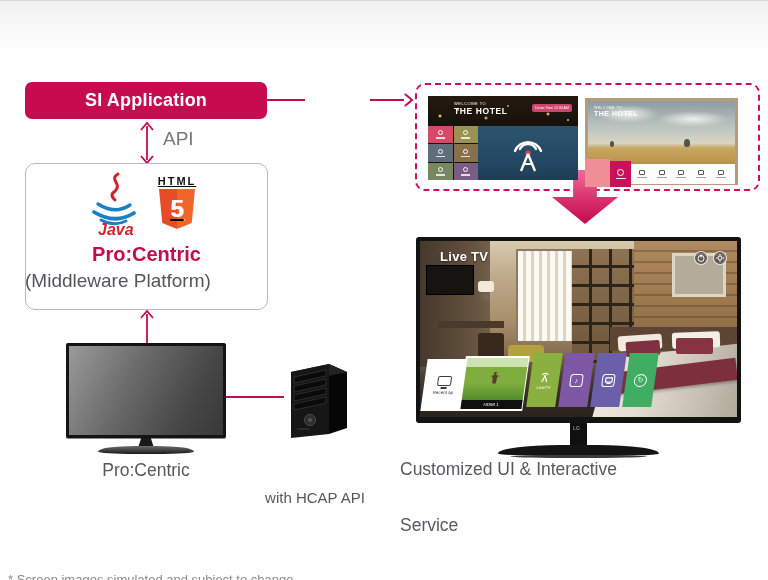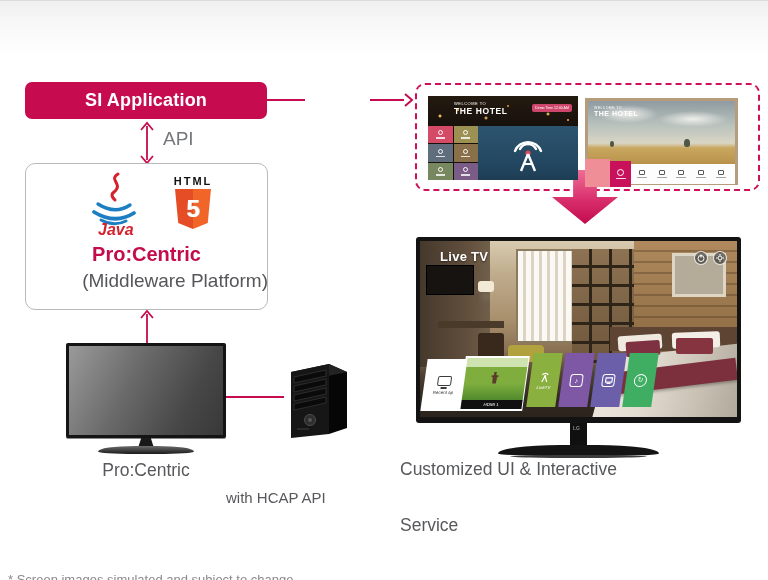"HTML" div.abs { left: 168px -> 152px; text-decoration: none -> underline }
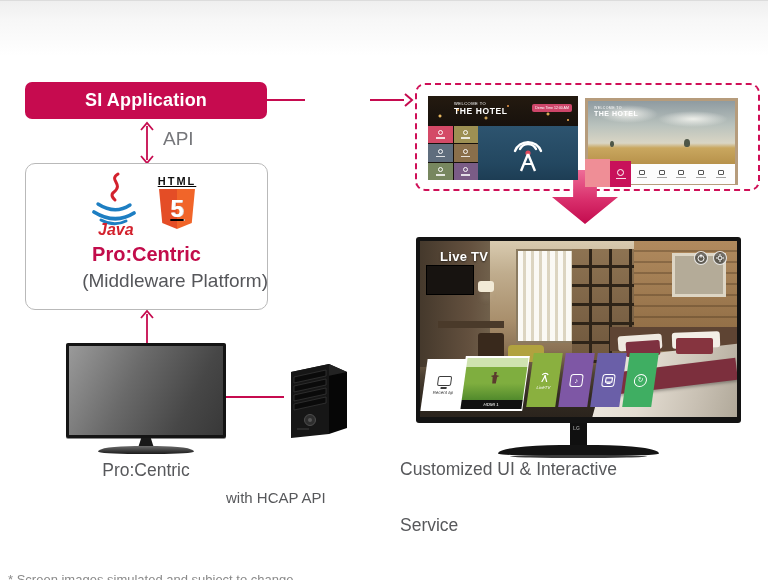"(Middleware Platform)" .mw-sub { text-align: right -> left }
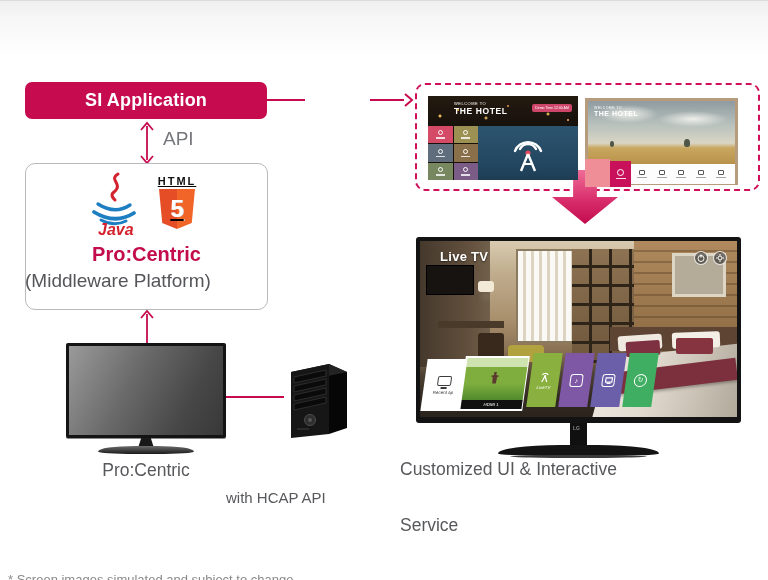"with HCAP API" .cap-small { text-align: none -> center }
